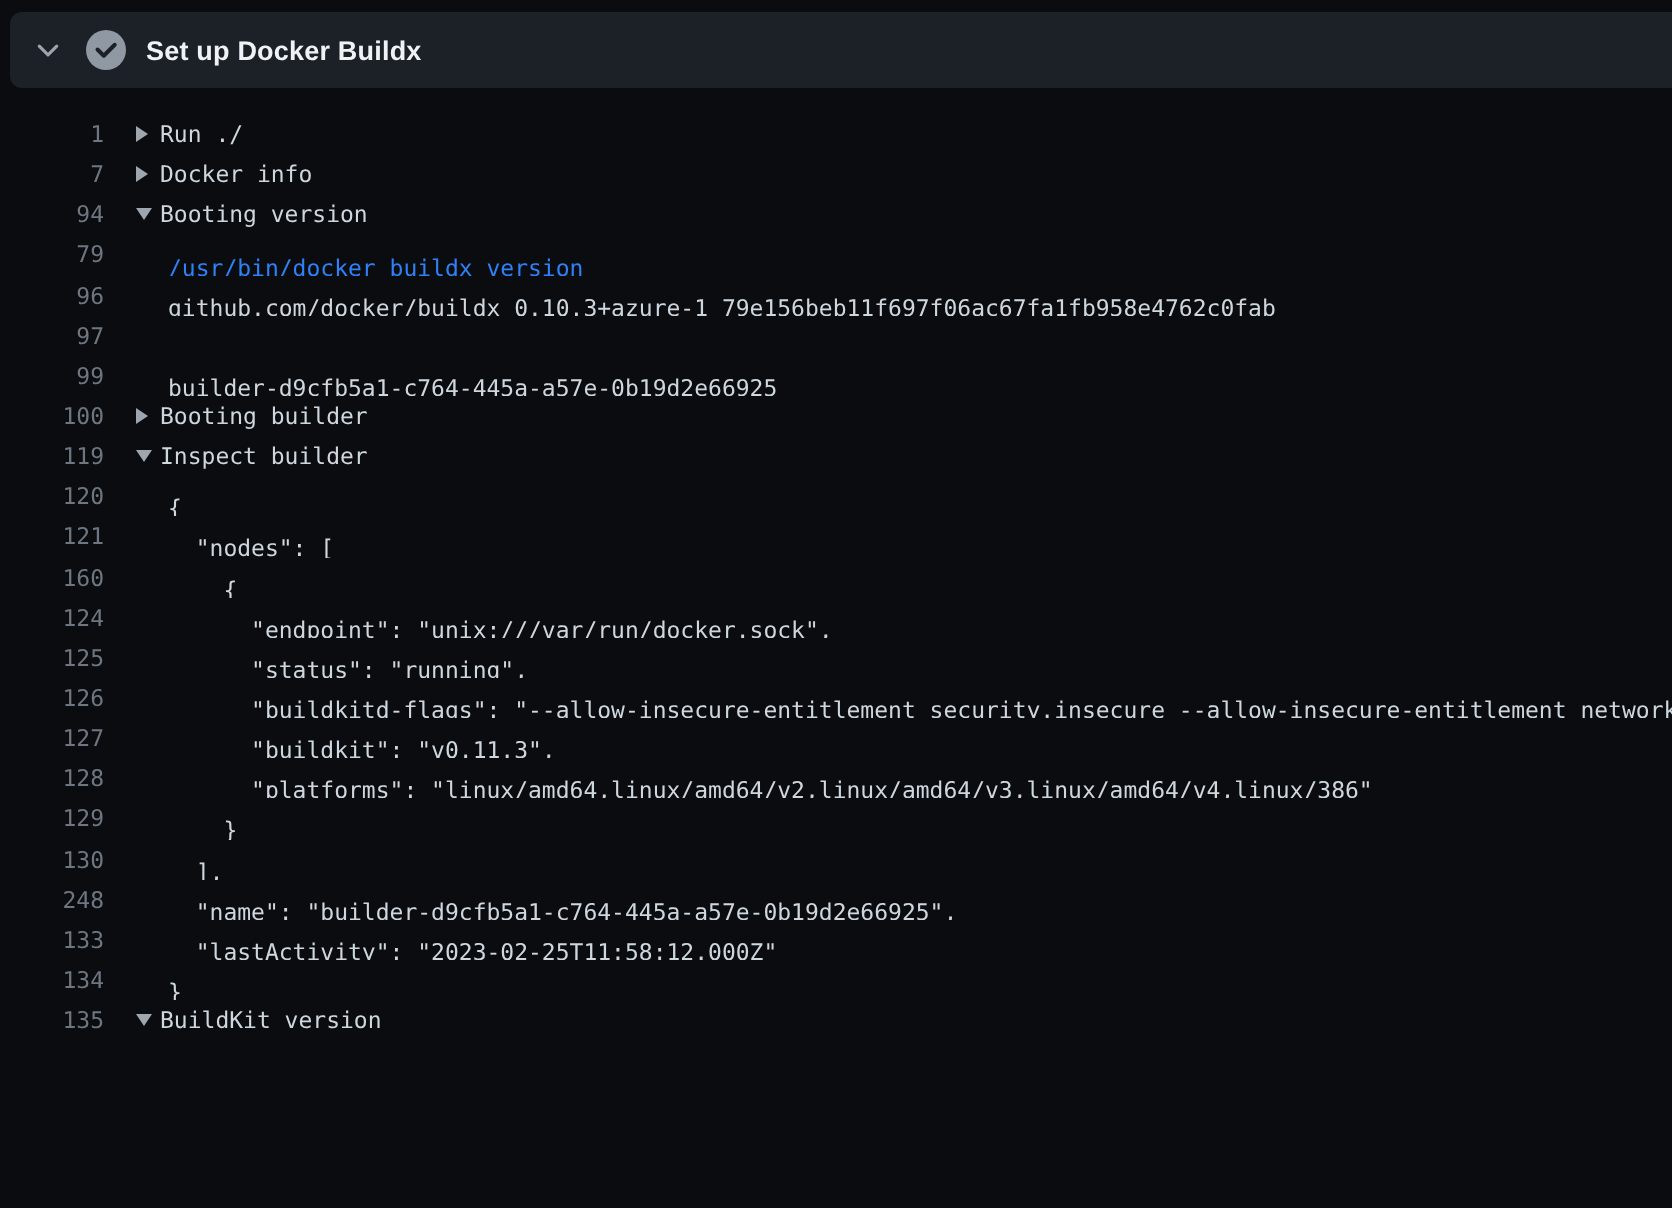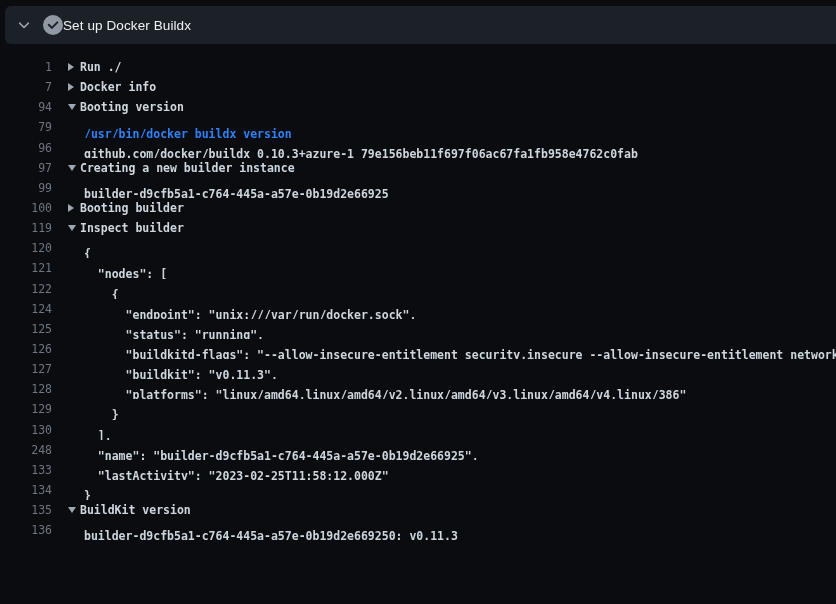"Set up Docker Buildx" .step-title { font-weight: 400 -> 700; margin-left: 0 -> 10px }
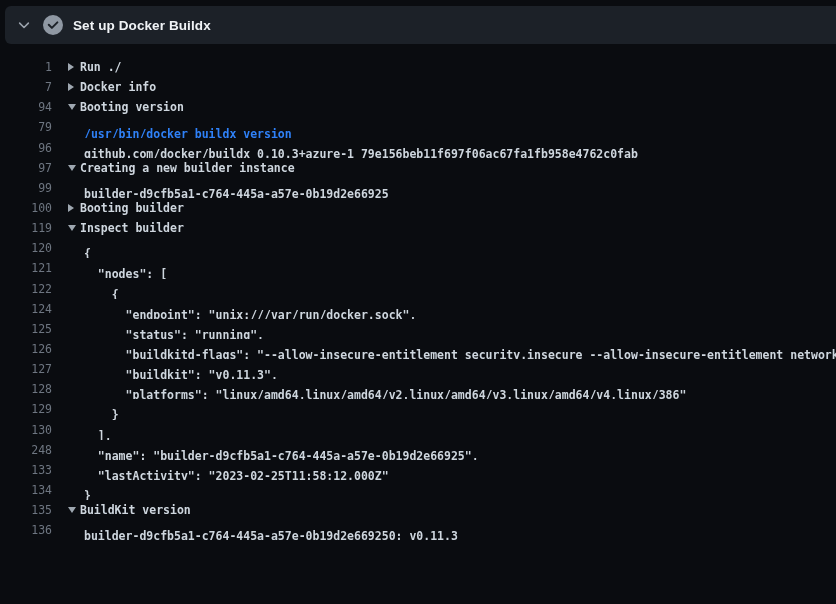"Run ./" .content { font-weight: bold -> none }
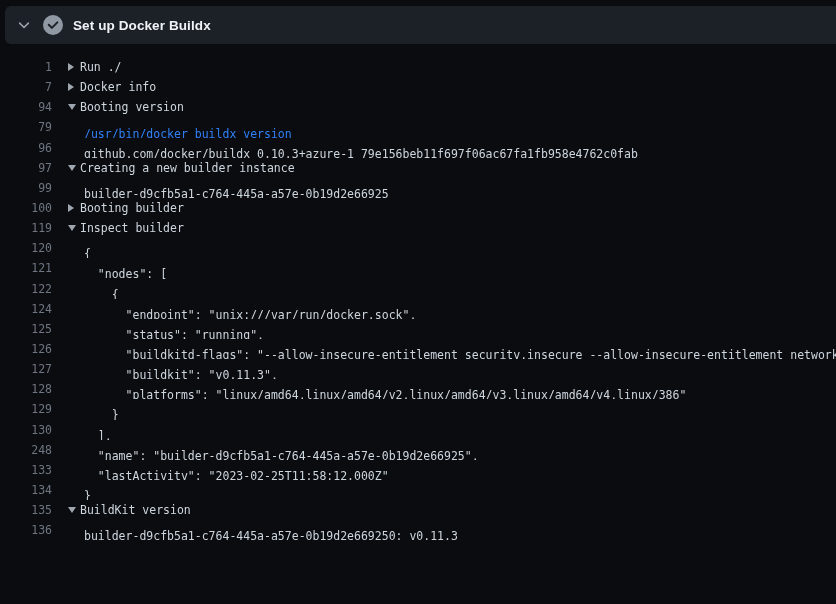"Creating a new builder instance" span.content { html: <span><span><span></span></span><span>Creating a new builder instance</span></span> -> none }
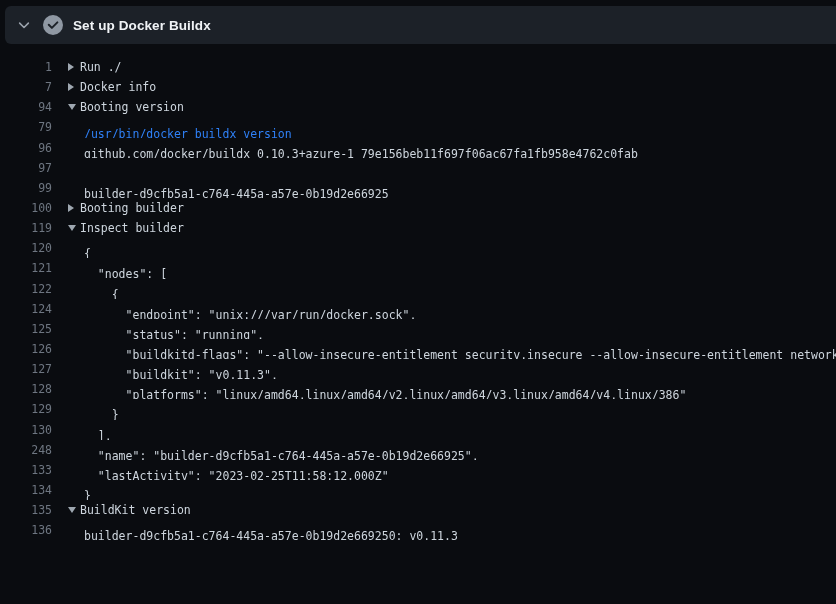"122" span.num { text: 122 -> 160 }
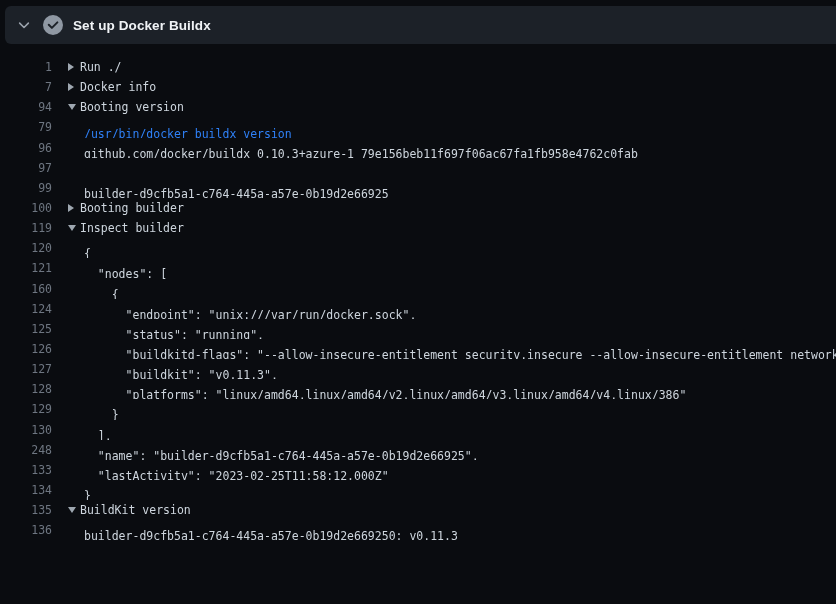"136" div.row { html: <div><span>136</span><span>builder-d9cfb5a1-c764-445a-a57e-0b19d2e669250: v0.11.3</span></div> -> none }
